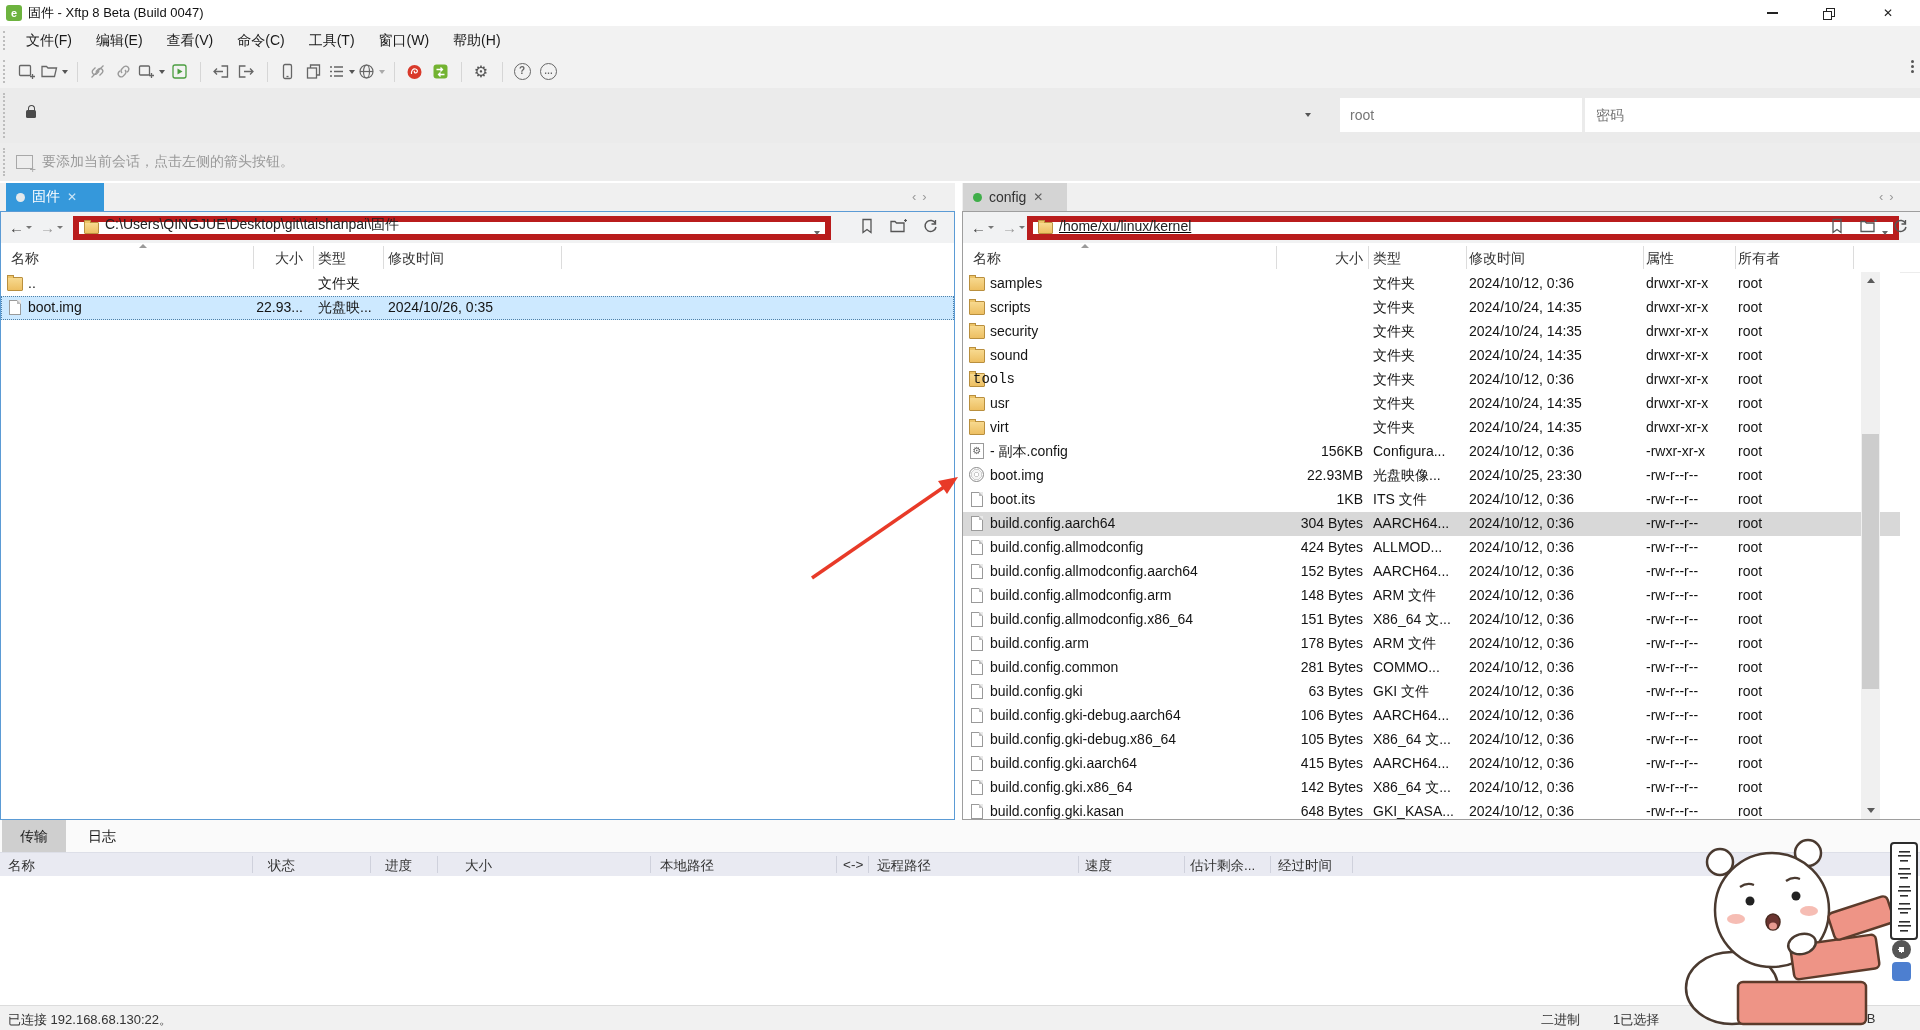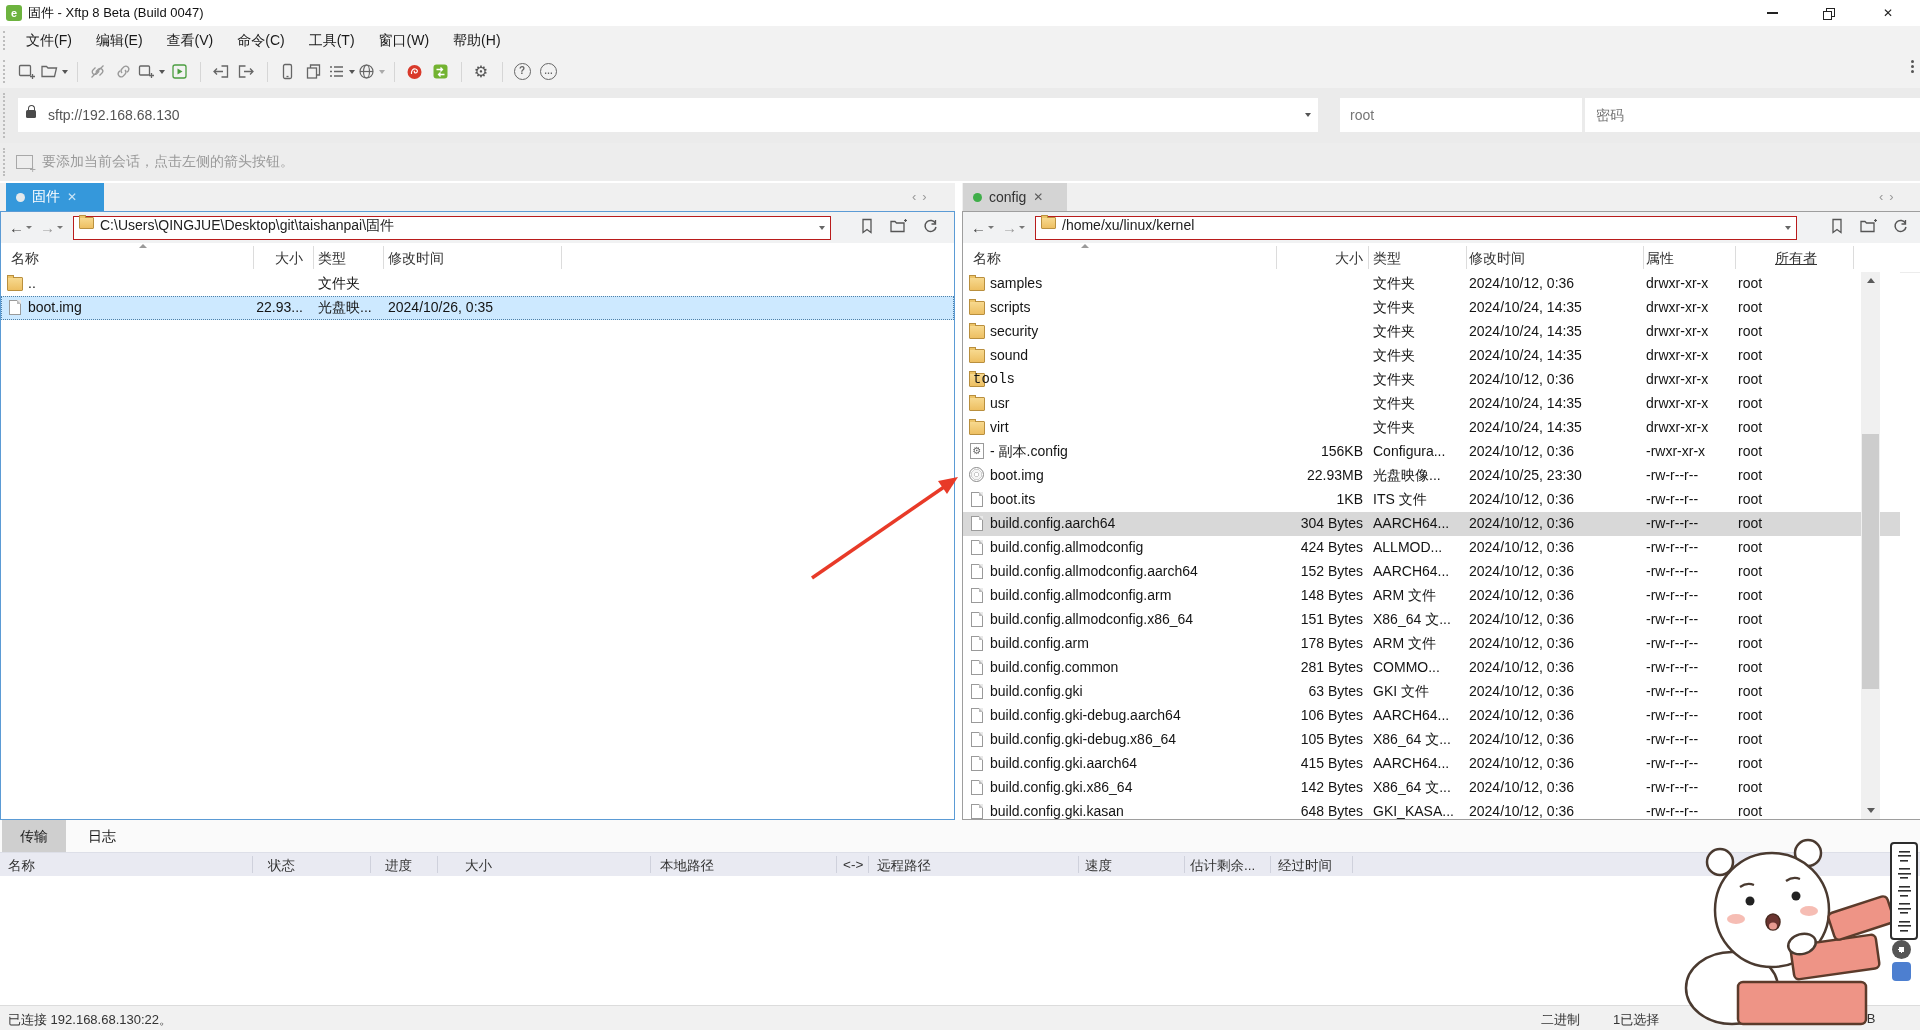"sftp://192.168.68.130" input.afield { html: <input> -> none }
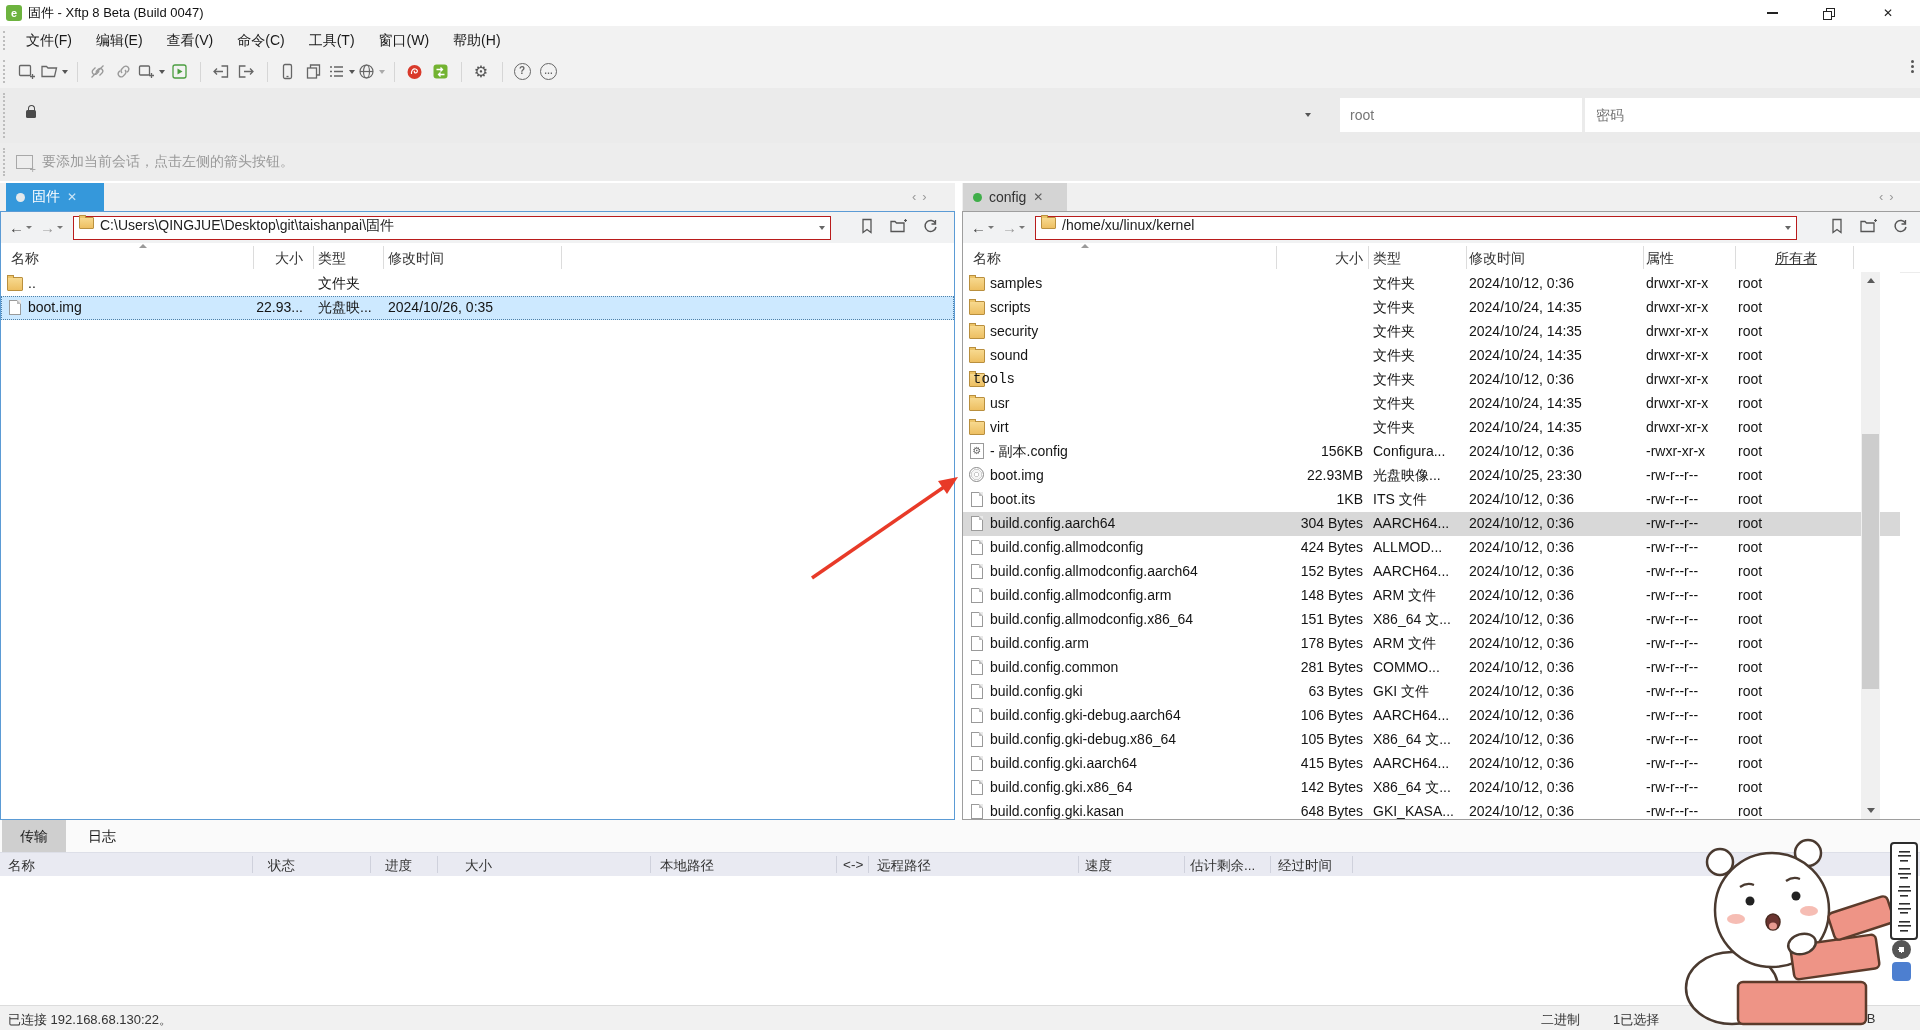"C:\Users\QINGJUE\Desktop\git\taishanpai\" .pathfield { align-items: flex-start -> flex-end; border: 1px solid #b91c1c -> 6px solid #b91c1c }
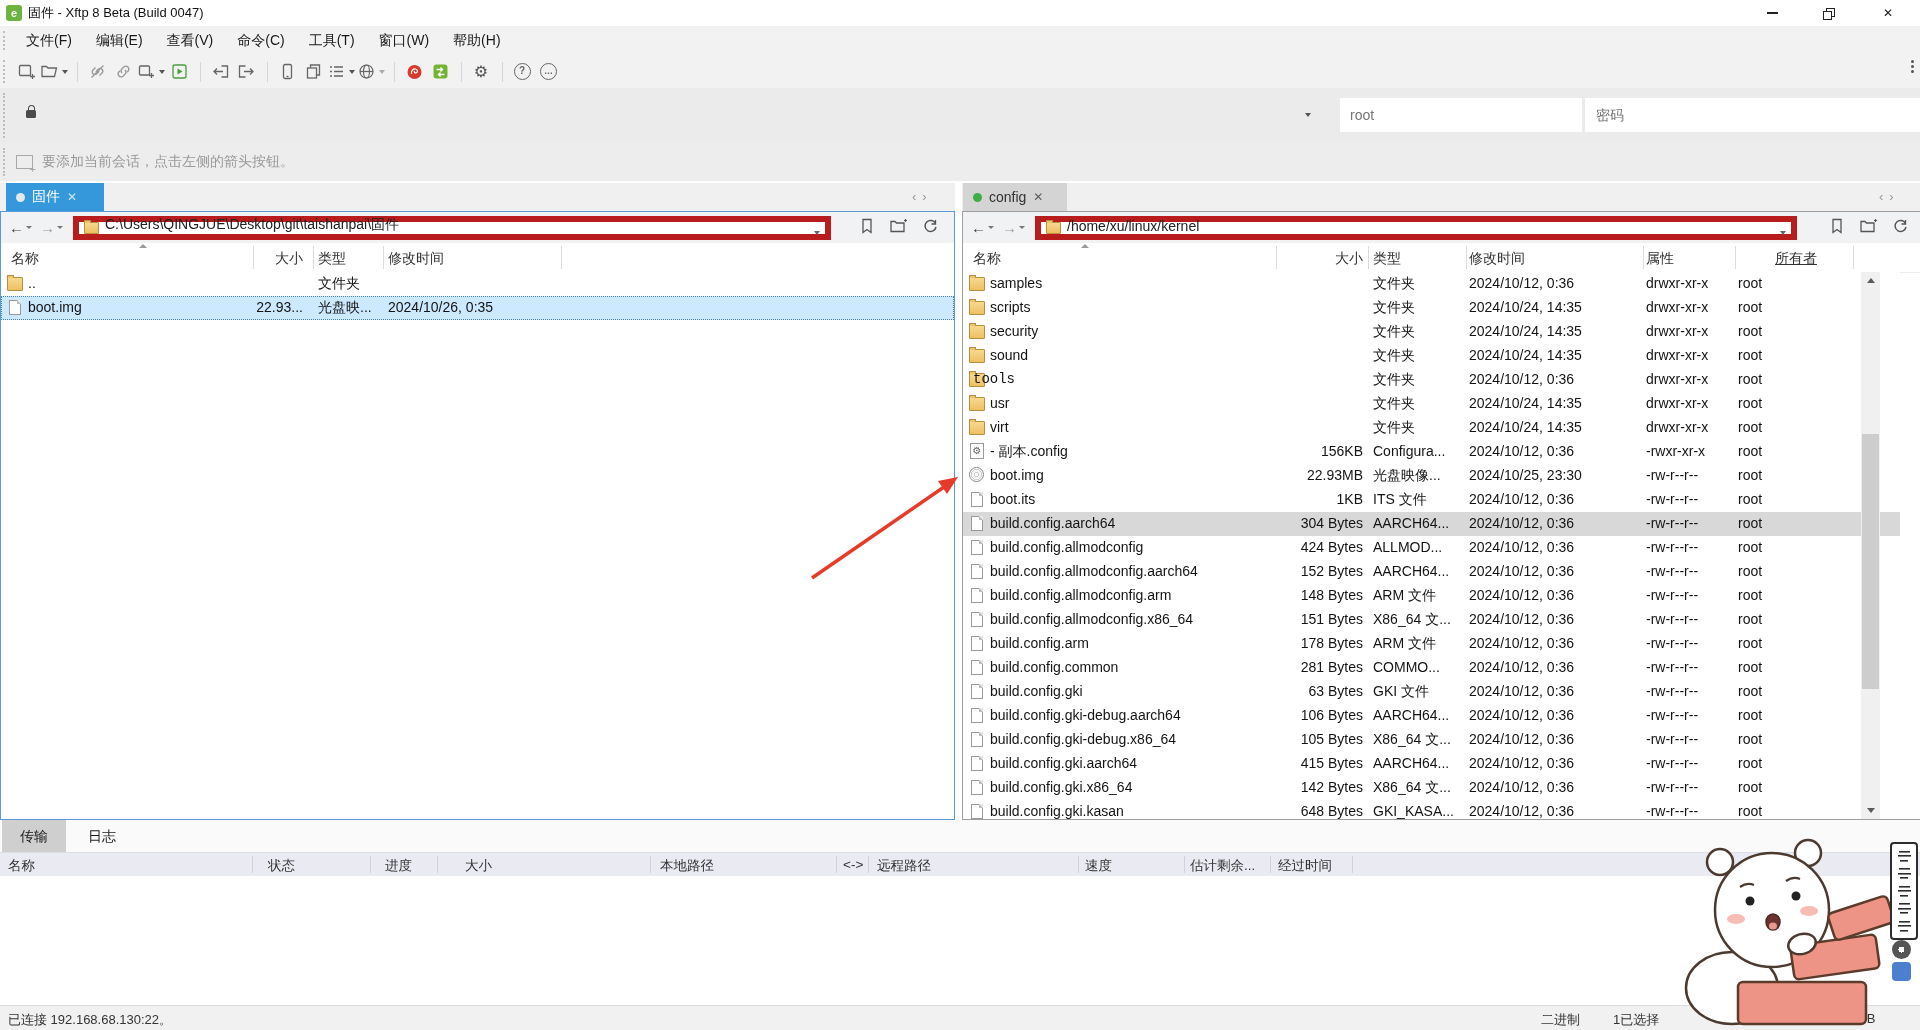"/home/xu/linux/kernel" div.pathfield { margin-left: 10px -> 2px; text-decoration: none -> underline; width: 762px -> 872px }
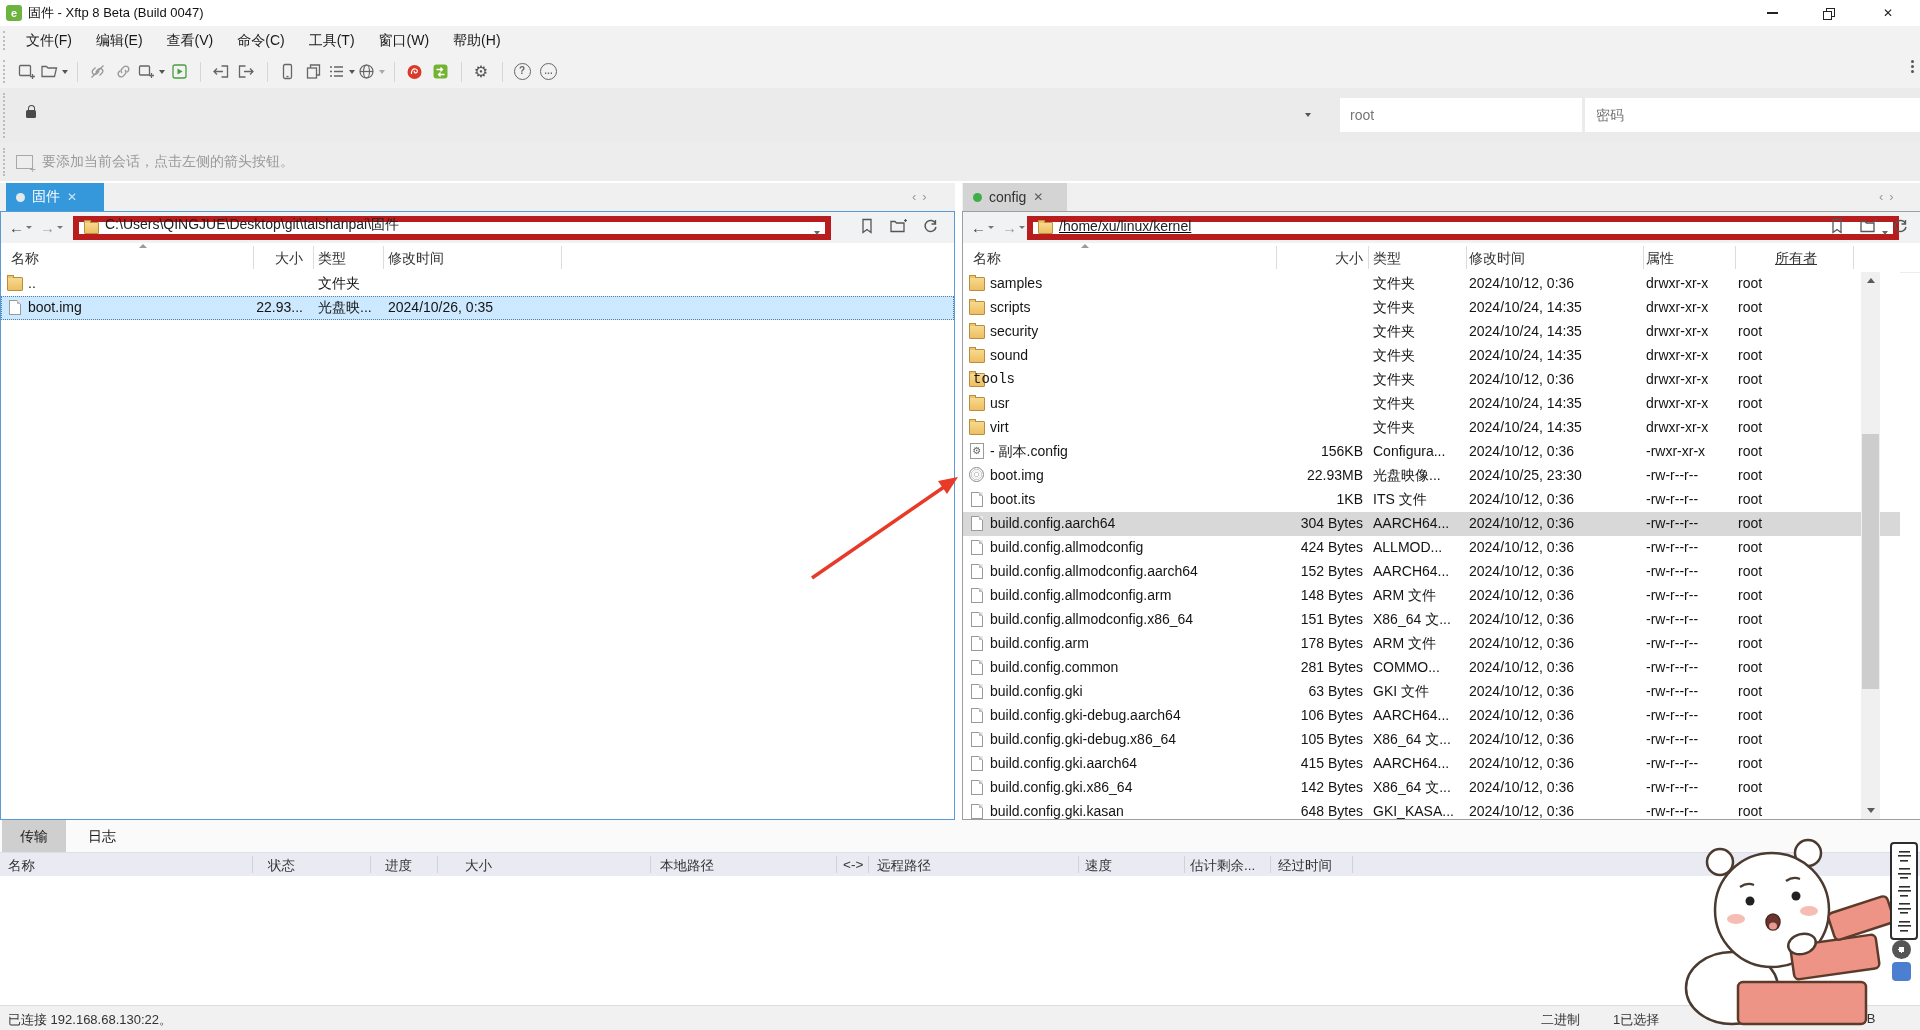"所有者" span.hcell { left: 812px -> 775px; text-decoration: underline -> none }
